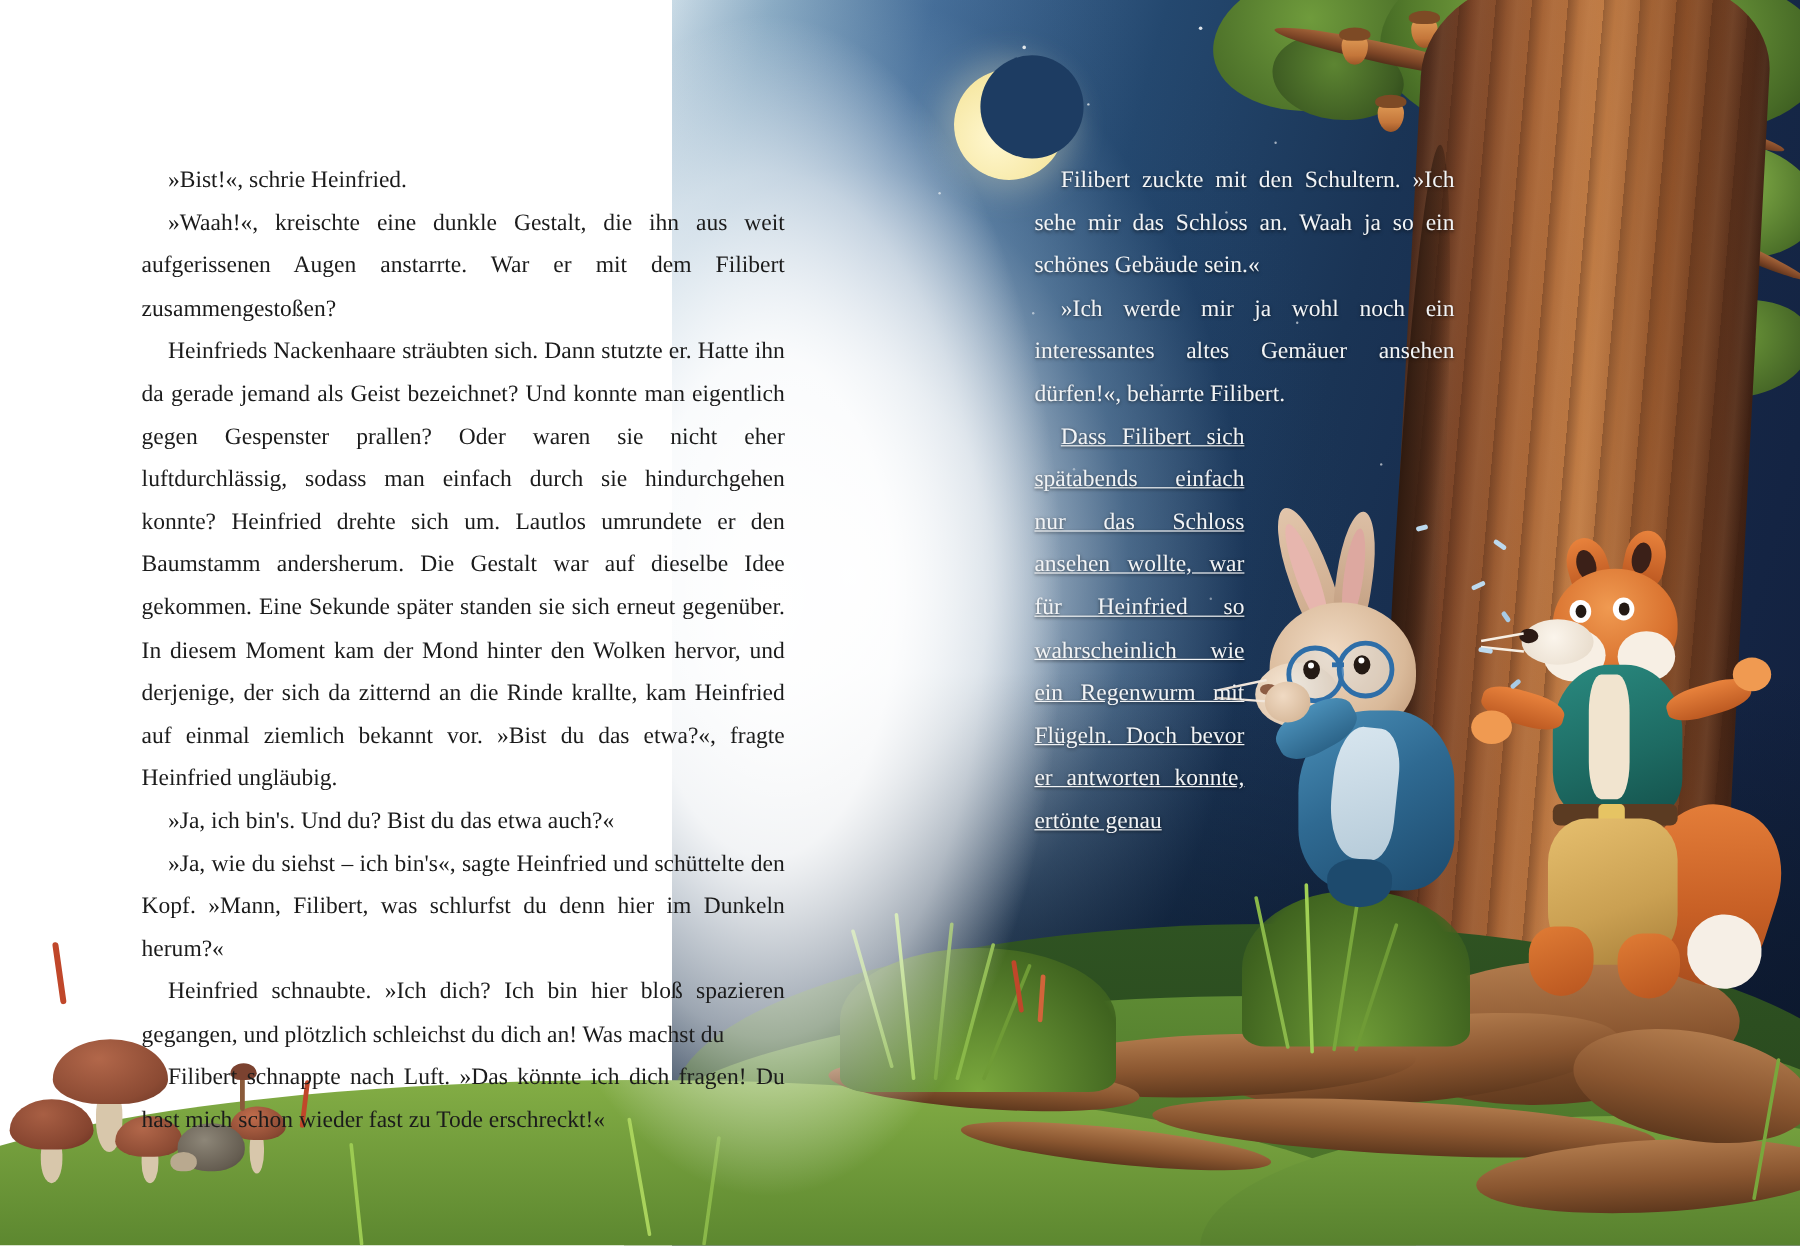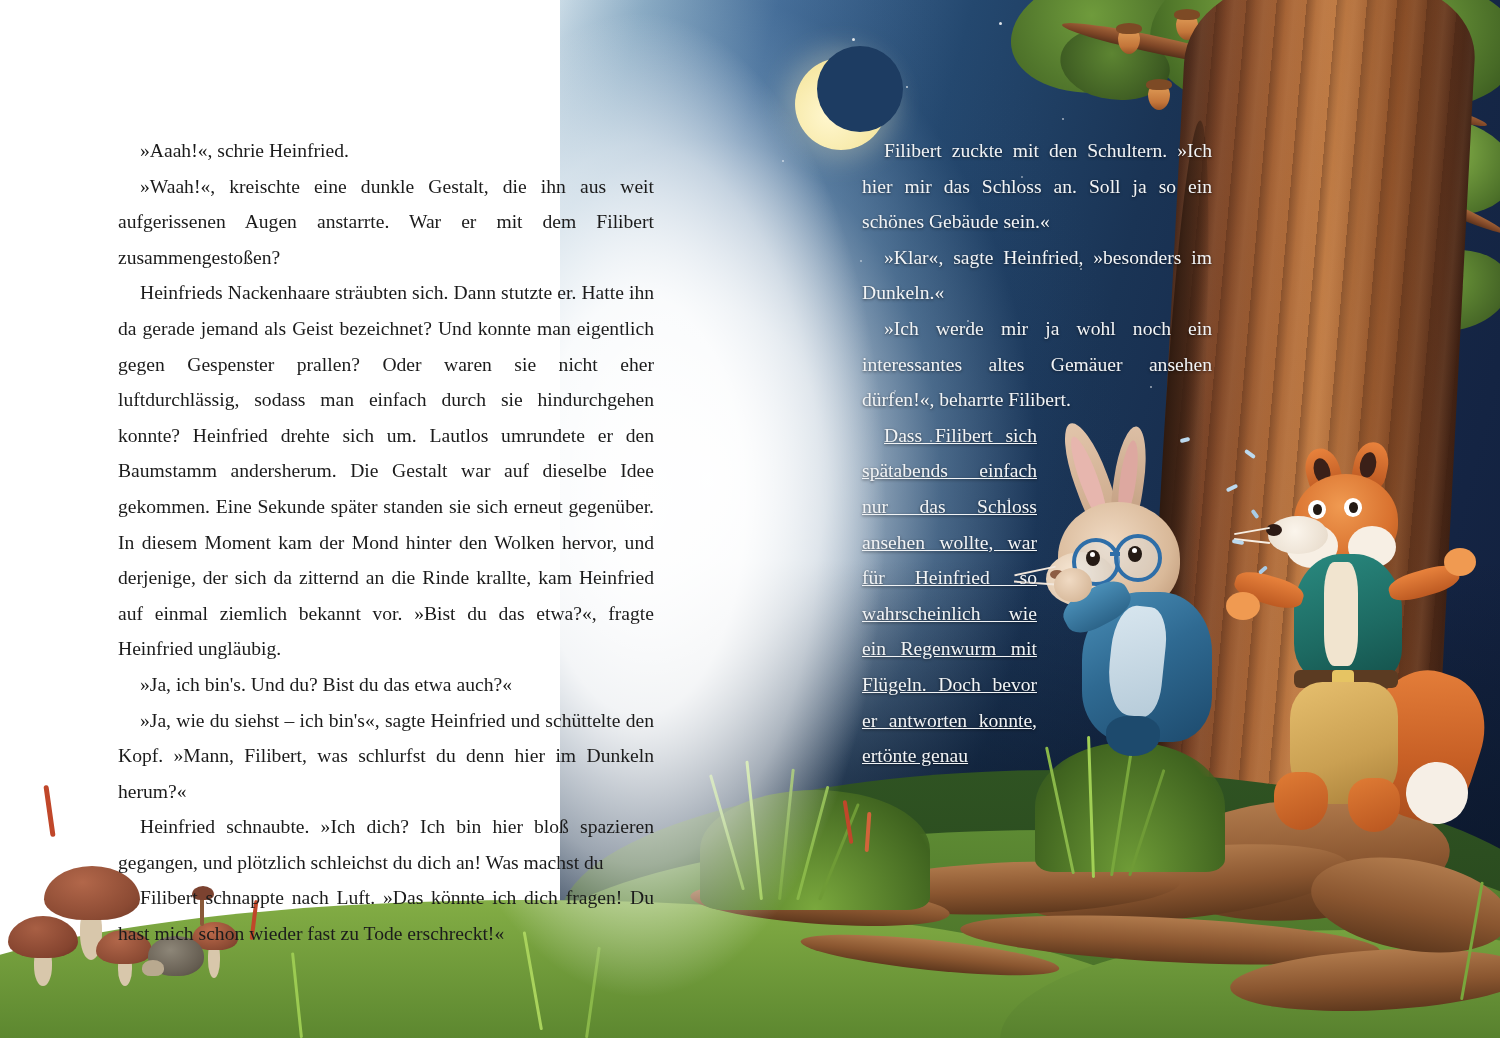"»Aaah!«, schrie Heinfried." p { text: Aaah -> Bist }
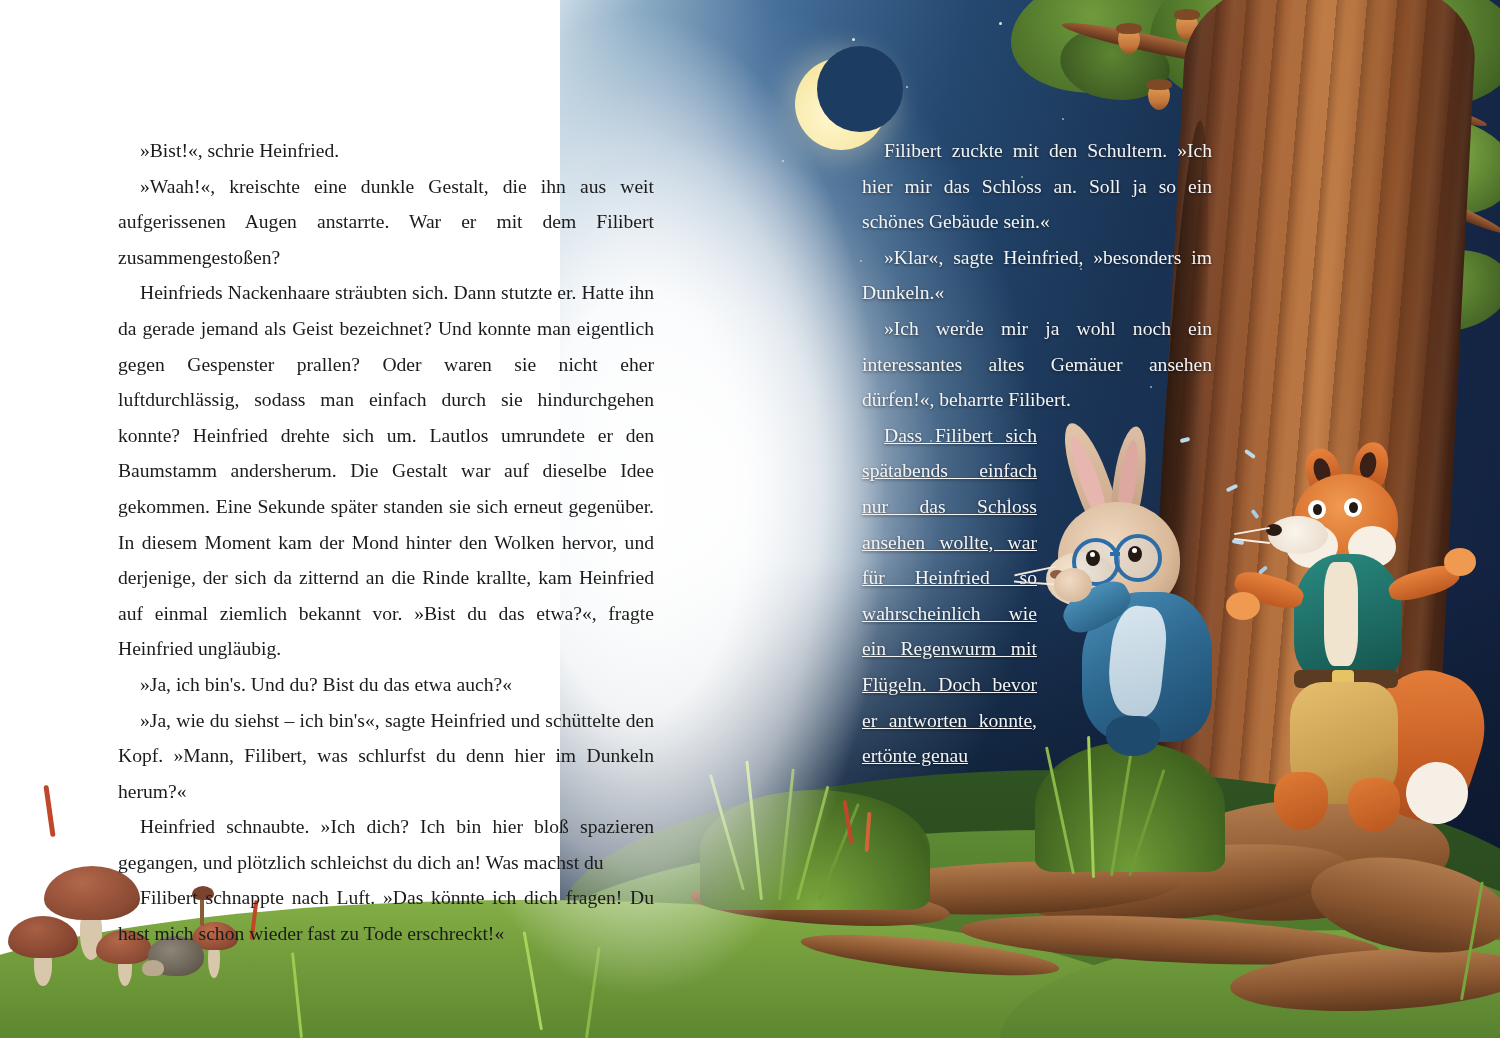"Filibert zuckte mit den Schultern." p { text: hier mir das Schloss an. Soll -> sehe mir das Schloss an. Waah }
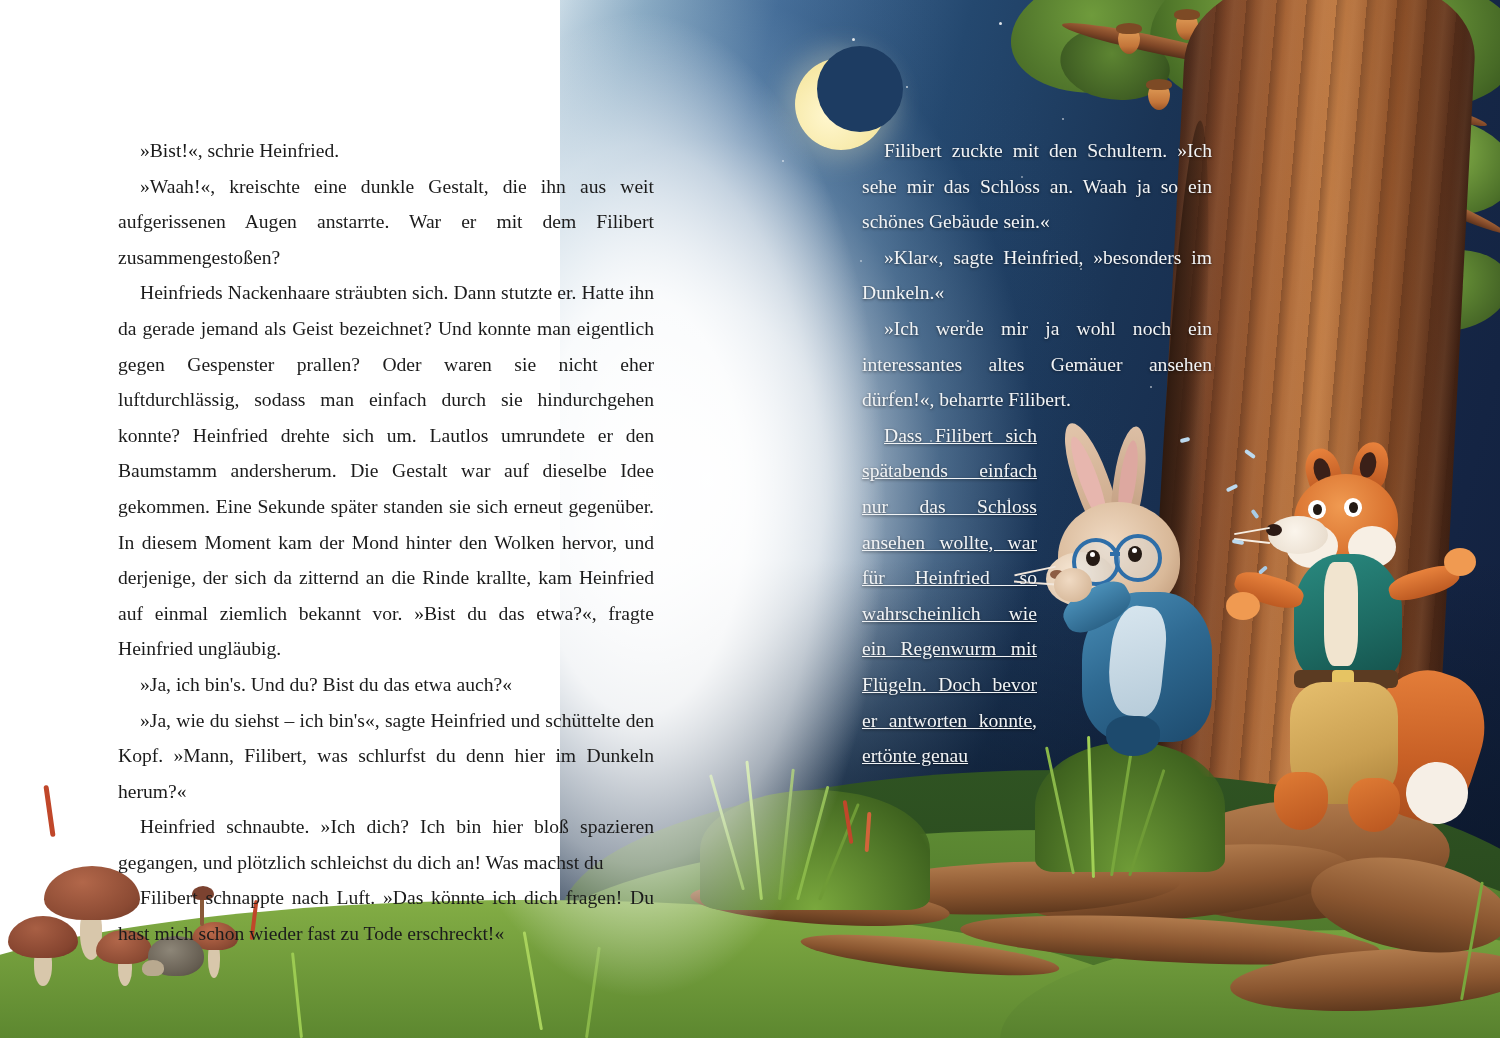"»Klar«, sagte Heinfried, »besonders im" p { html: <p>»Klar«, sagte Heinfried, »besonders im Dunkeln.«</p> -> none }
